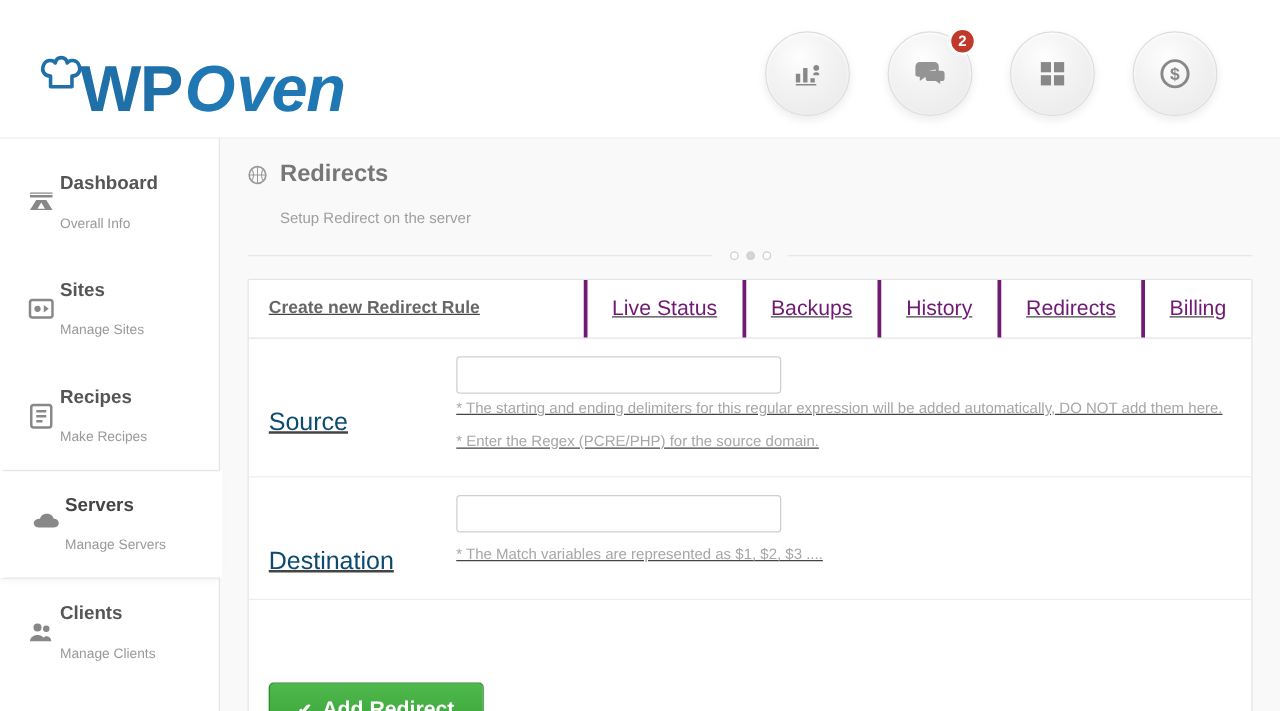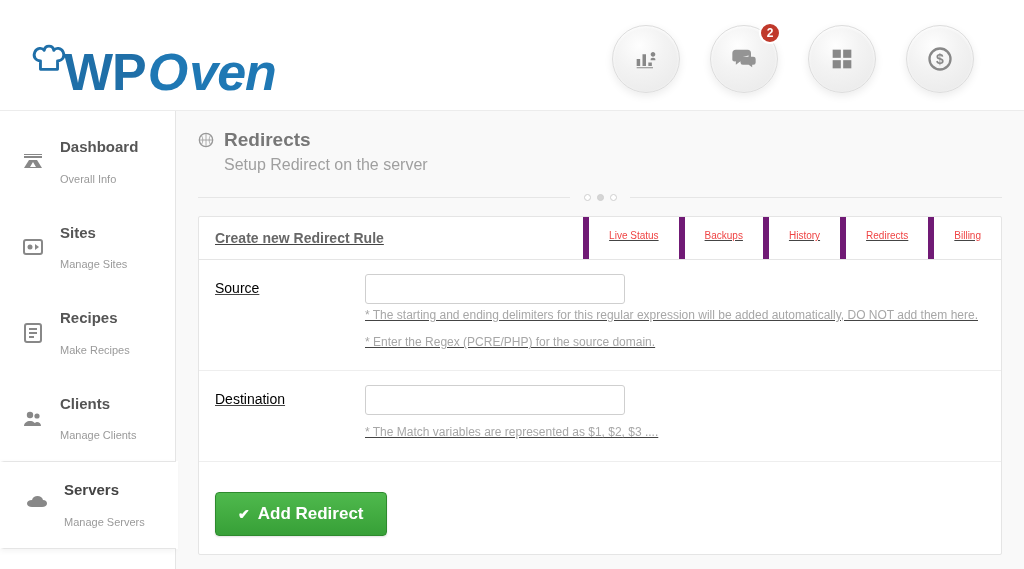"Dashboard" .nav-item { gap: 12px -> none }
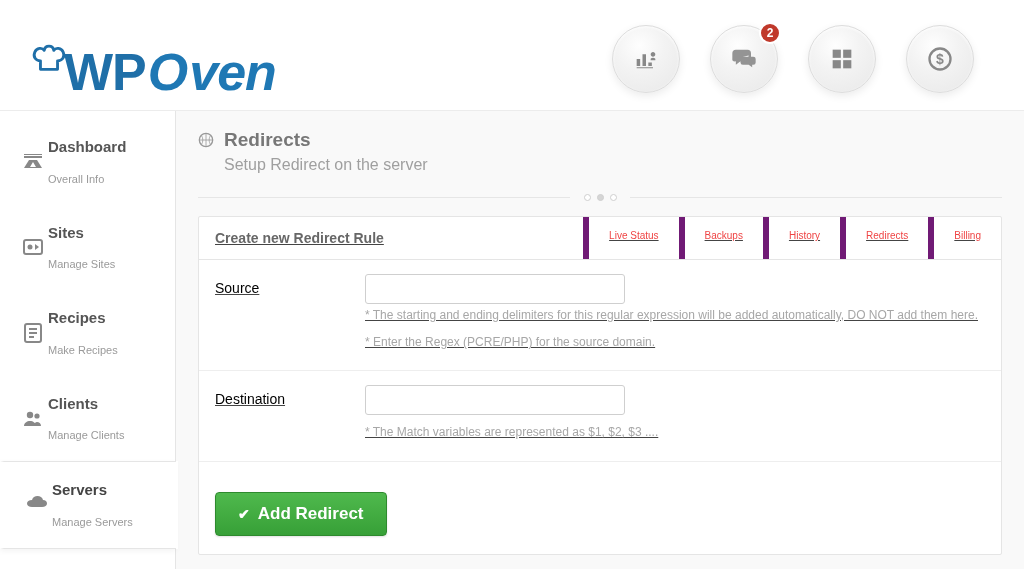"Setup Redirect on the server" .ph-sub { font-size: 16px -> 12px; margin-top: 5px -> 16px }
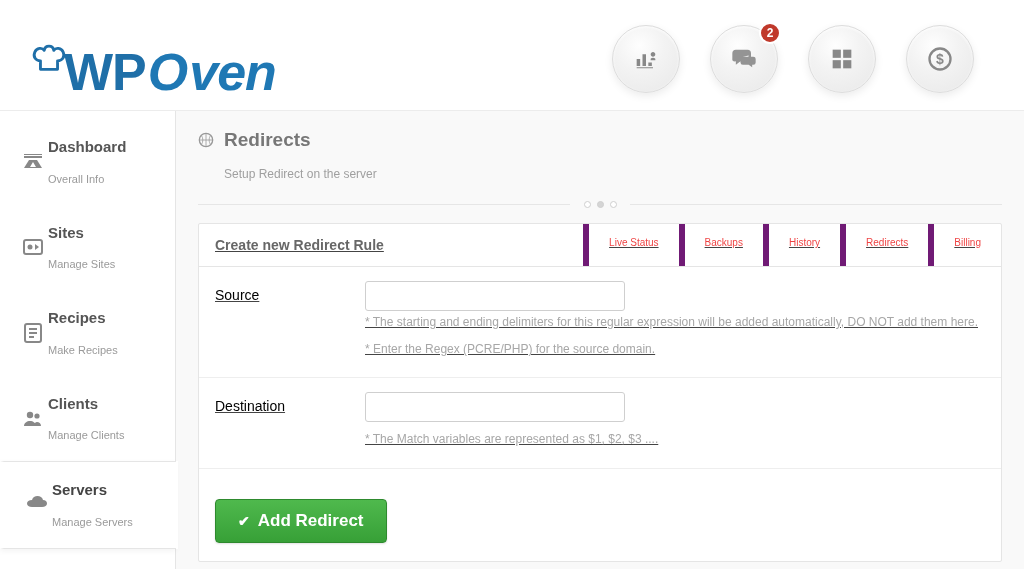"Live Status" .tab { border-left: 6px solid #701a75 -> 3px solid #701a75; color: #ef4444 -> #701a75; font-size: 10px -> 17px }
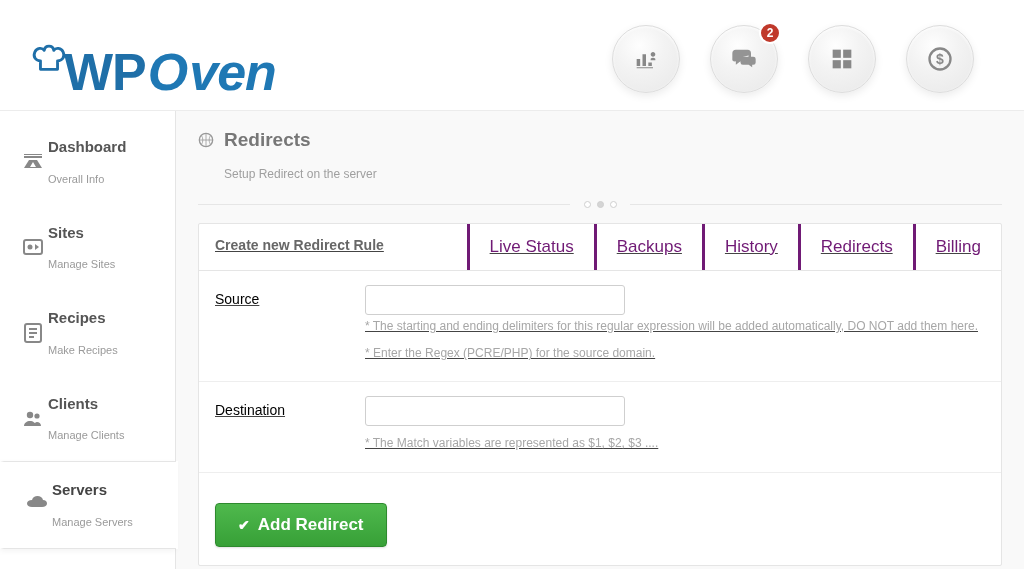"Source" .form-label { color: #000000 -> #0c4a6e; font-size: 14px -> 20px; margin-top: none -> 36px }
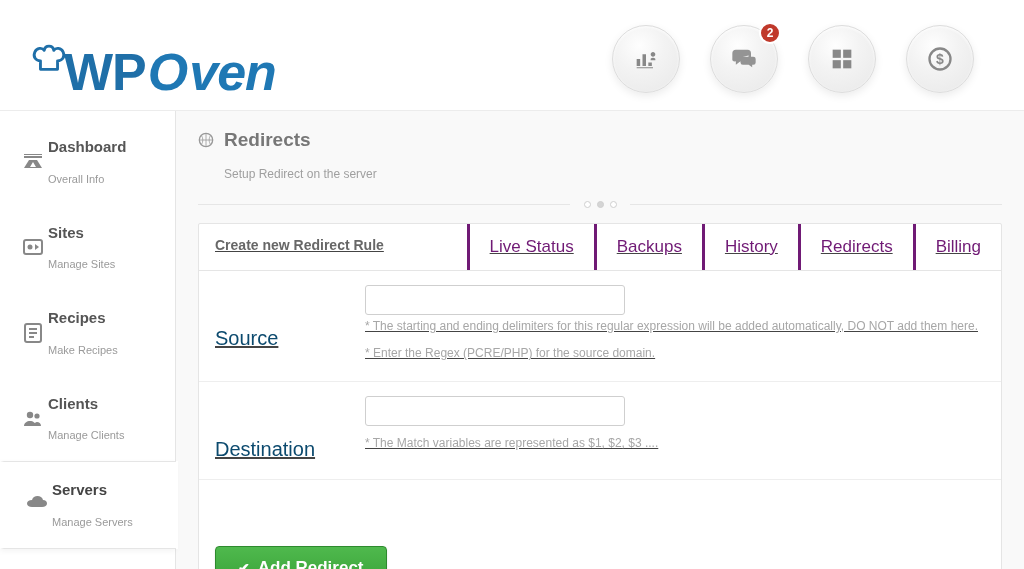"Clients" div.nav-item { order: before "Servers" -> after "Servers" }
